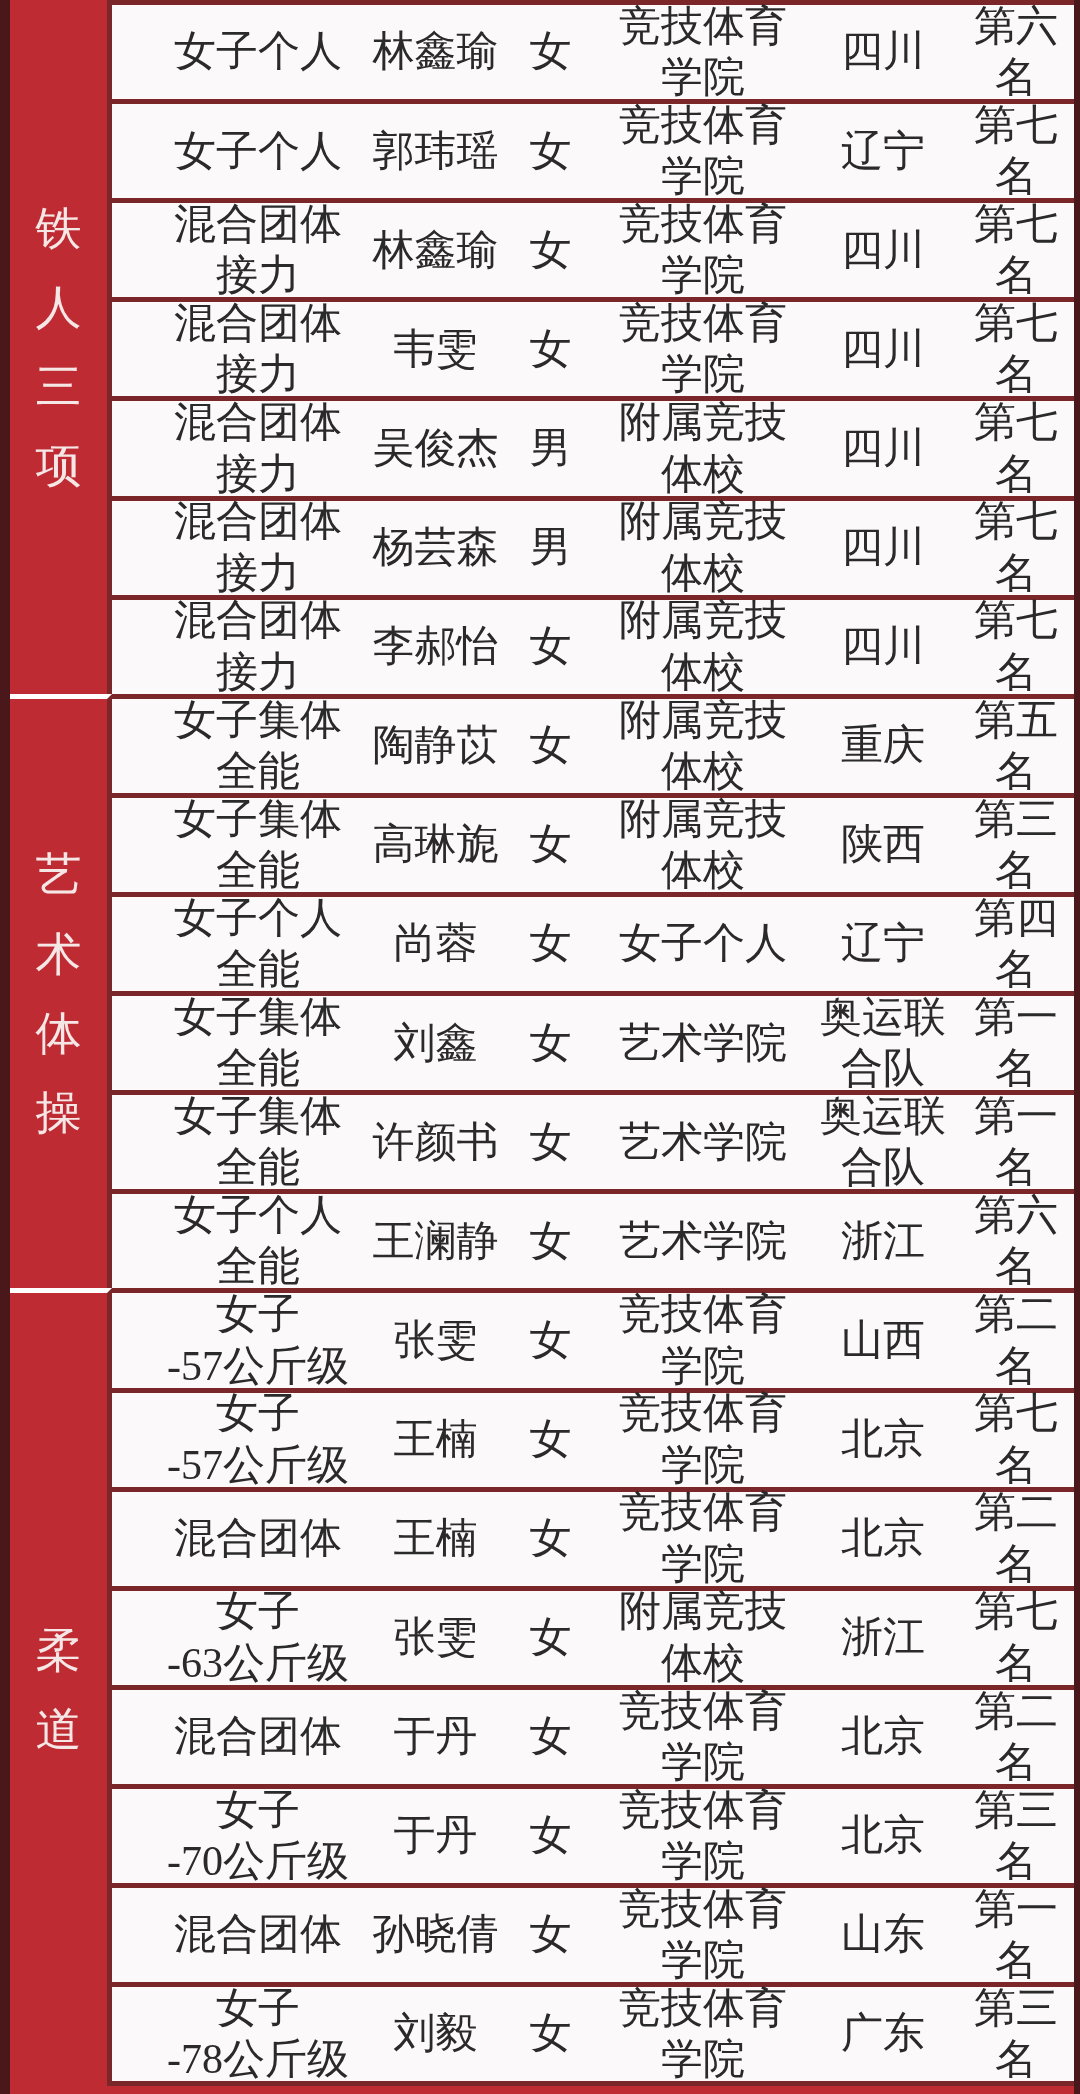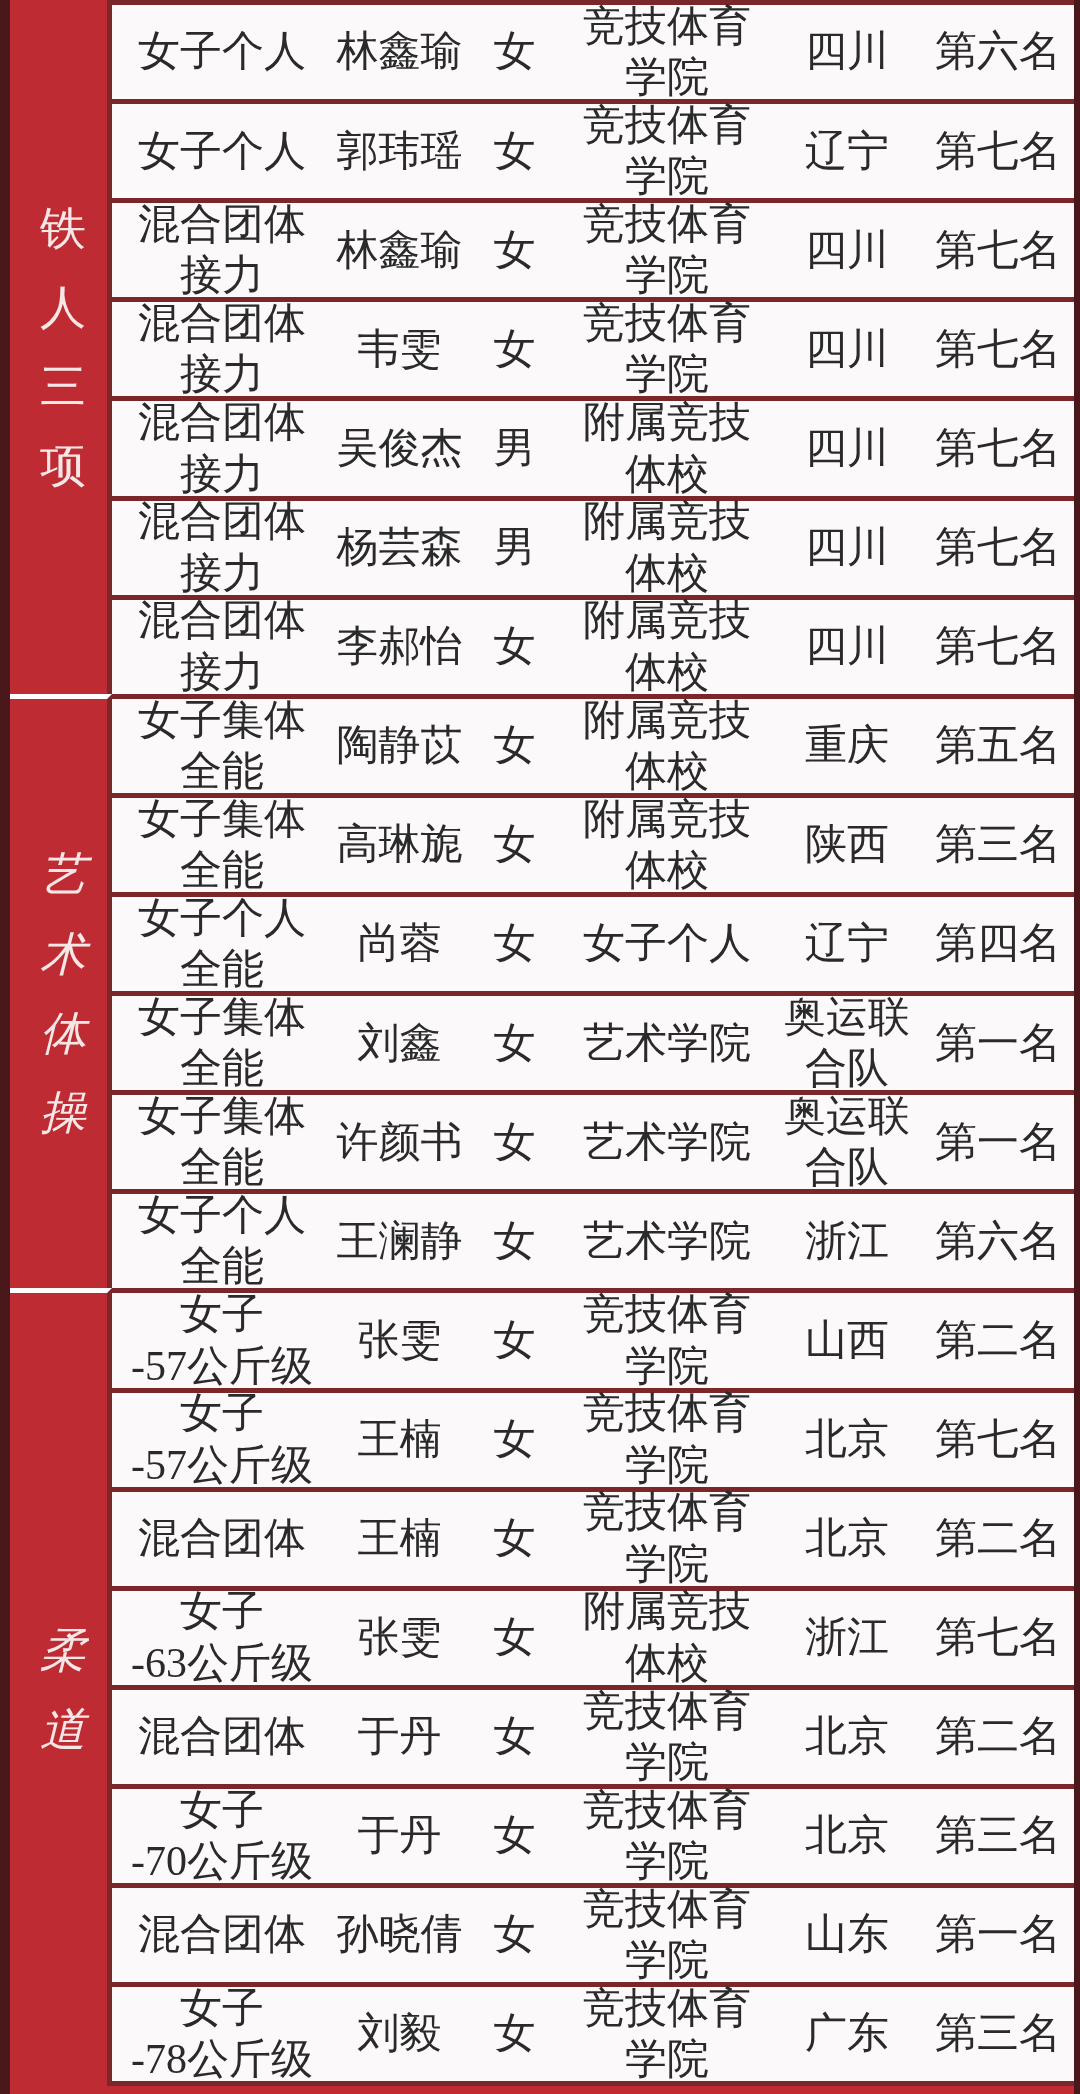"女子个人" .row { padding-left: none -> 36px }
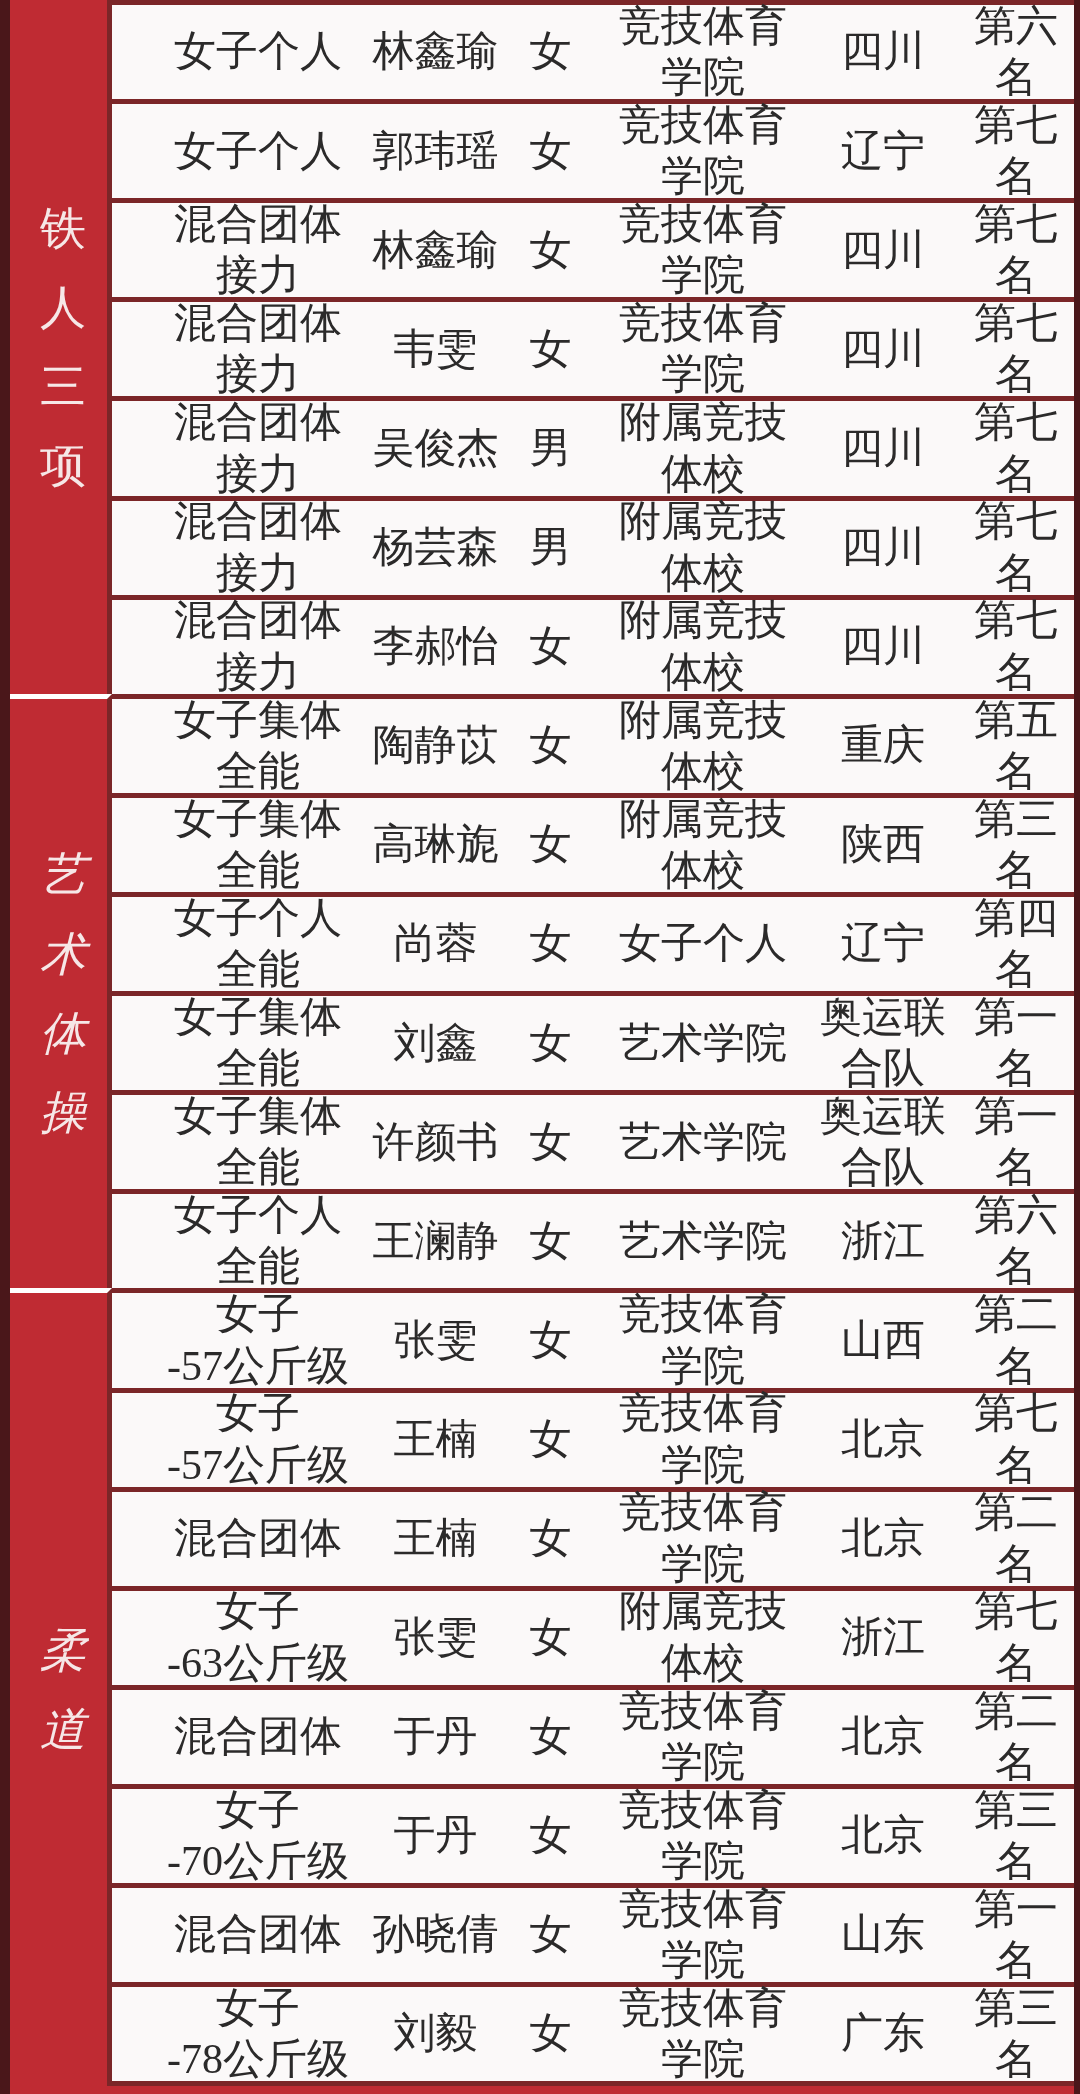"铁人三项" .side-label { text-align: right -> center }
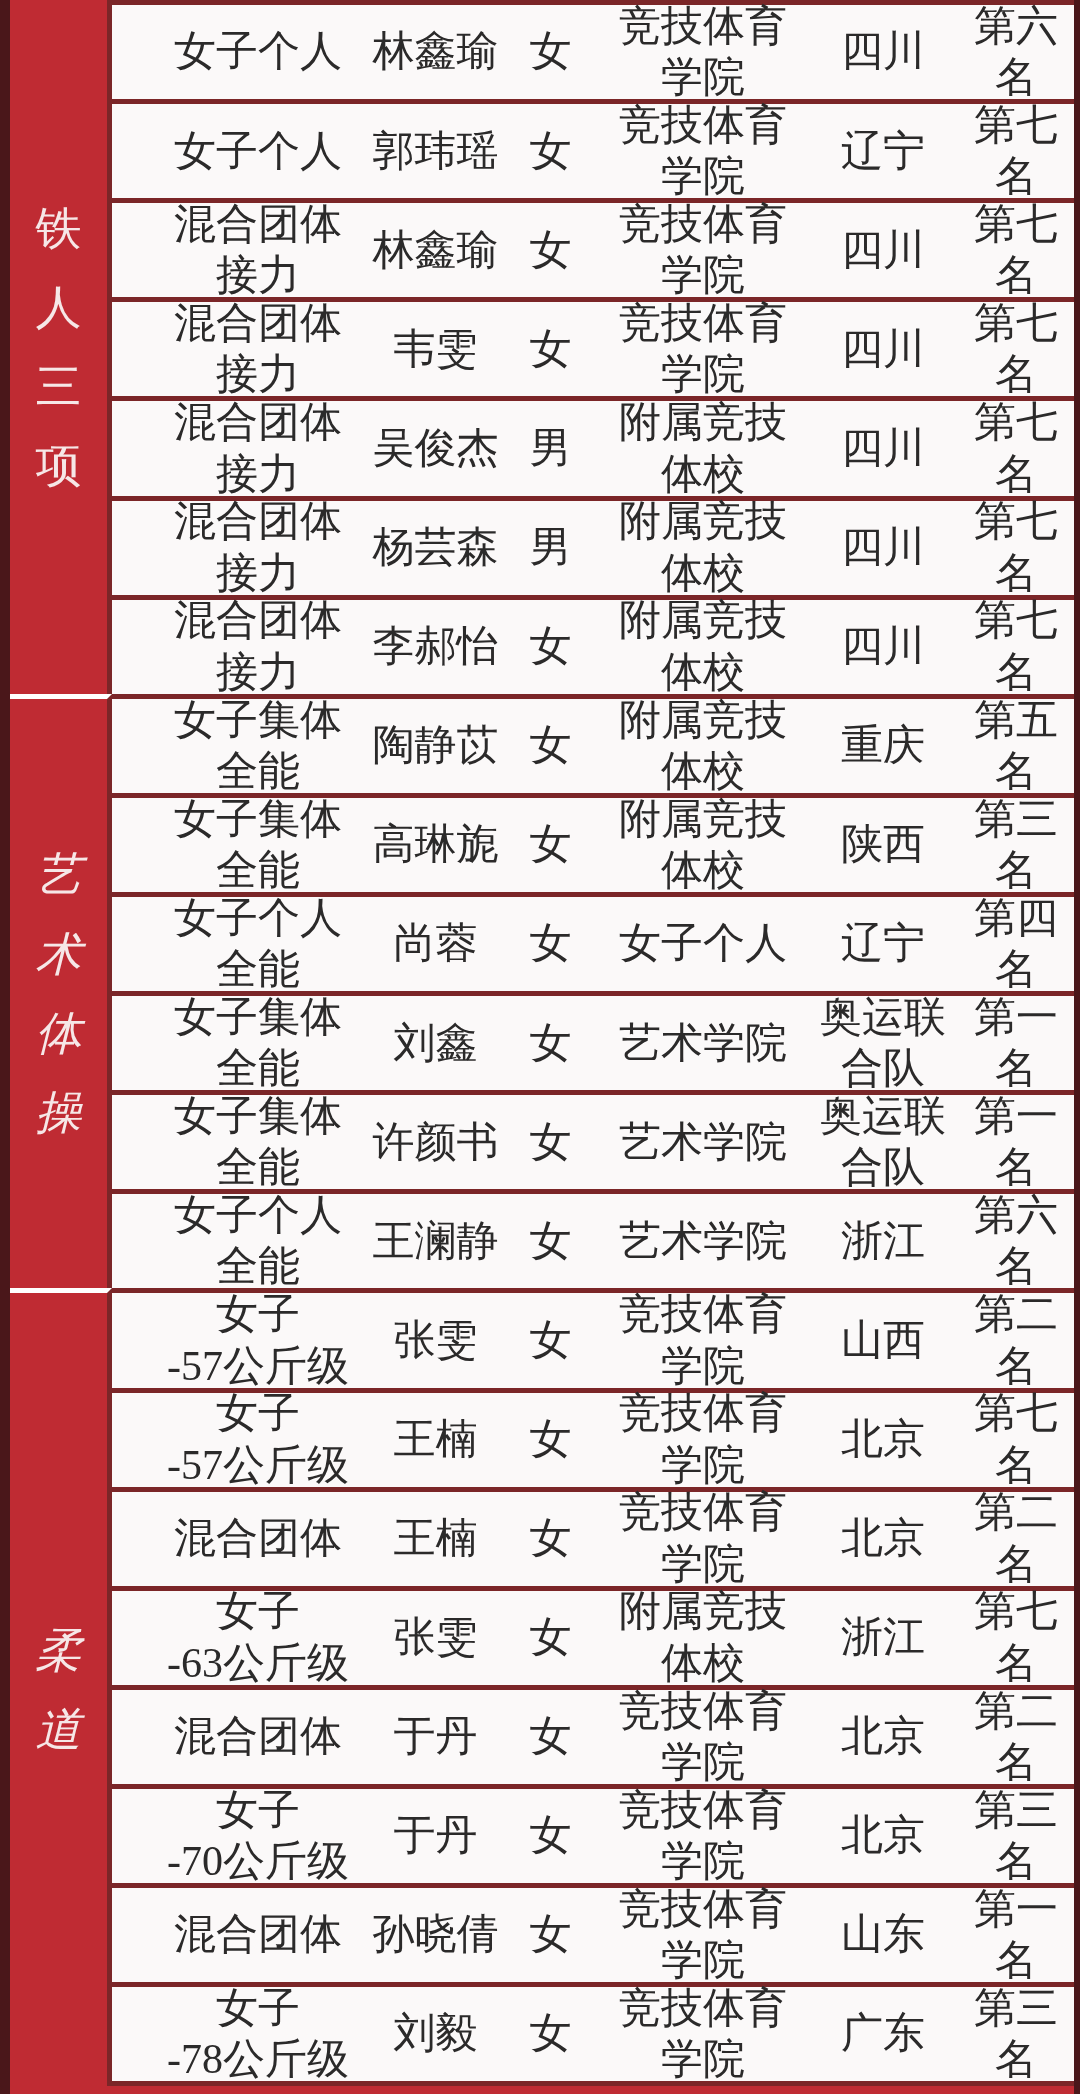"艺术体操" .section + .section .side { font-style: italic -> none }
